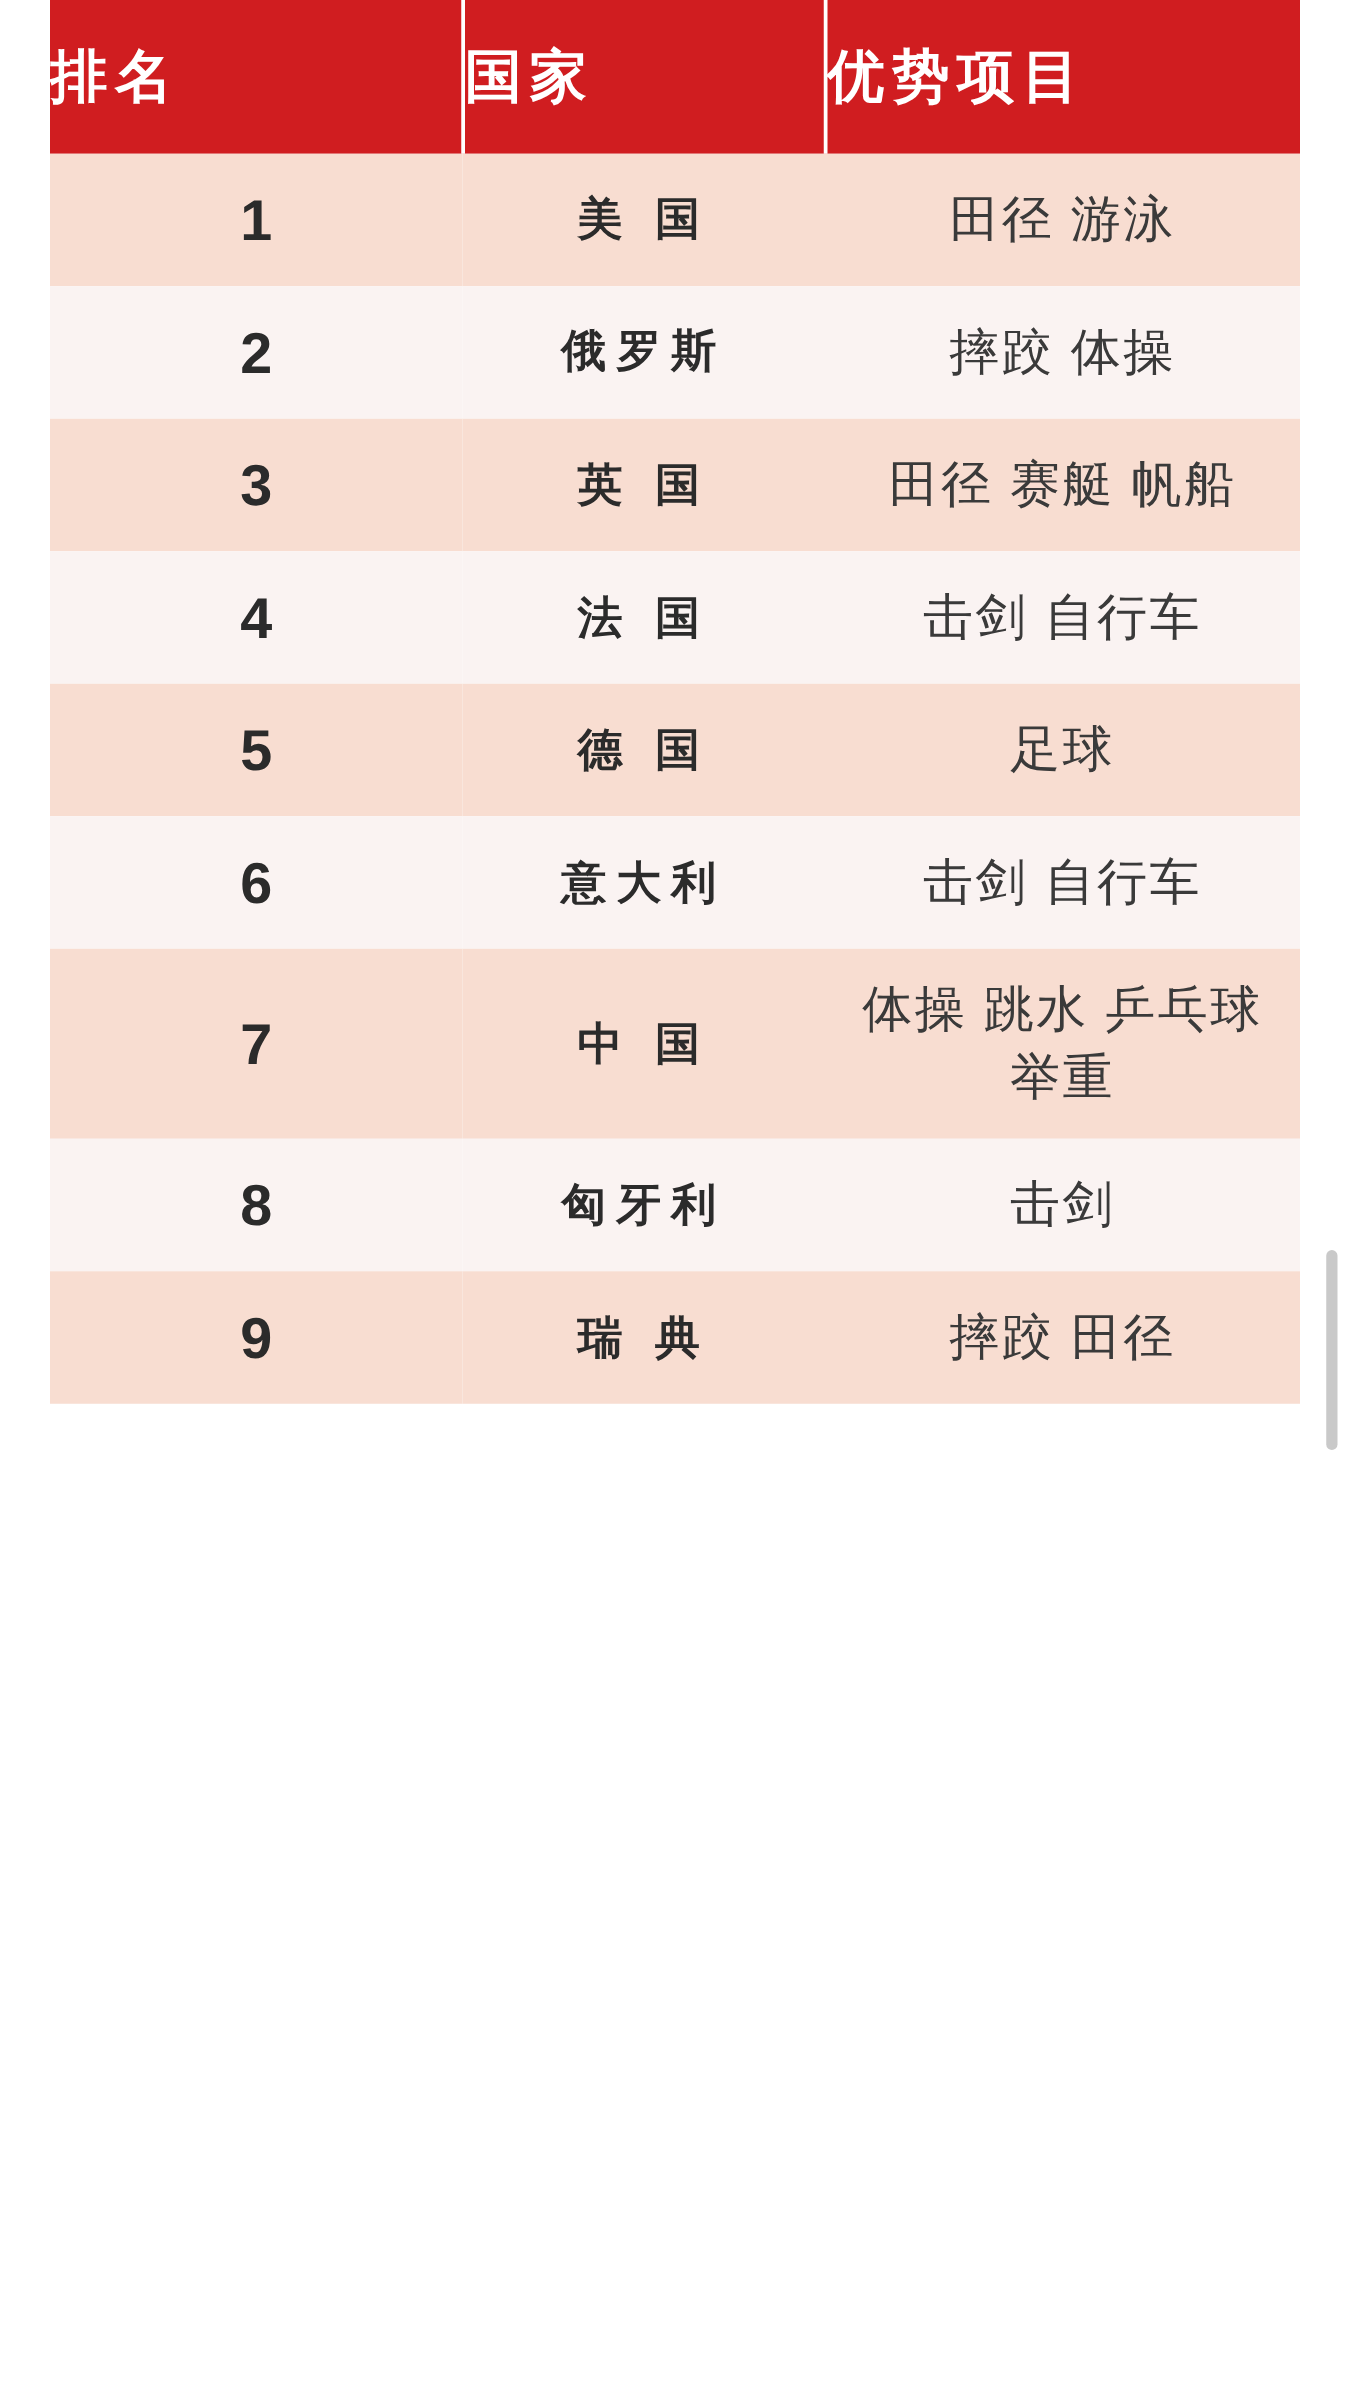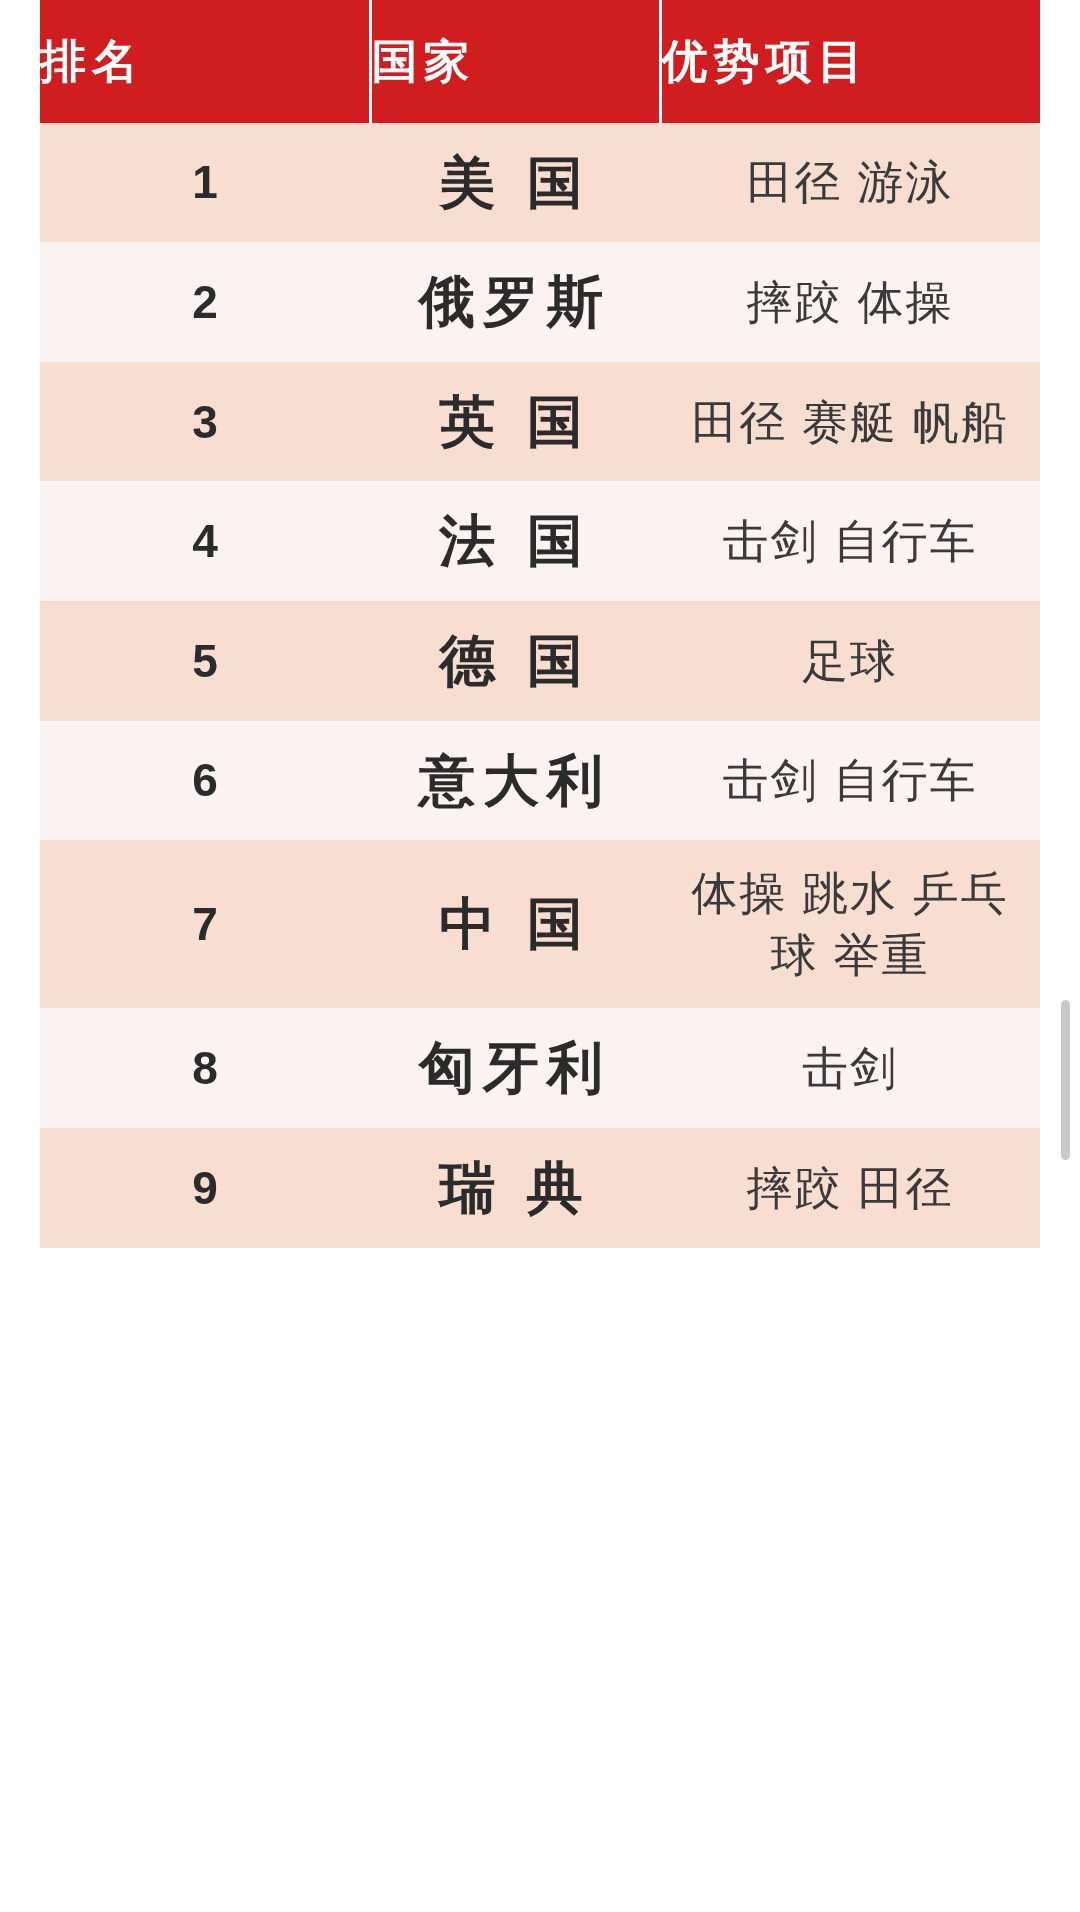"美 国" td.country { font-size: 56px -> 36px }
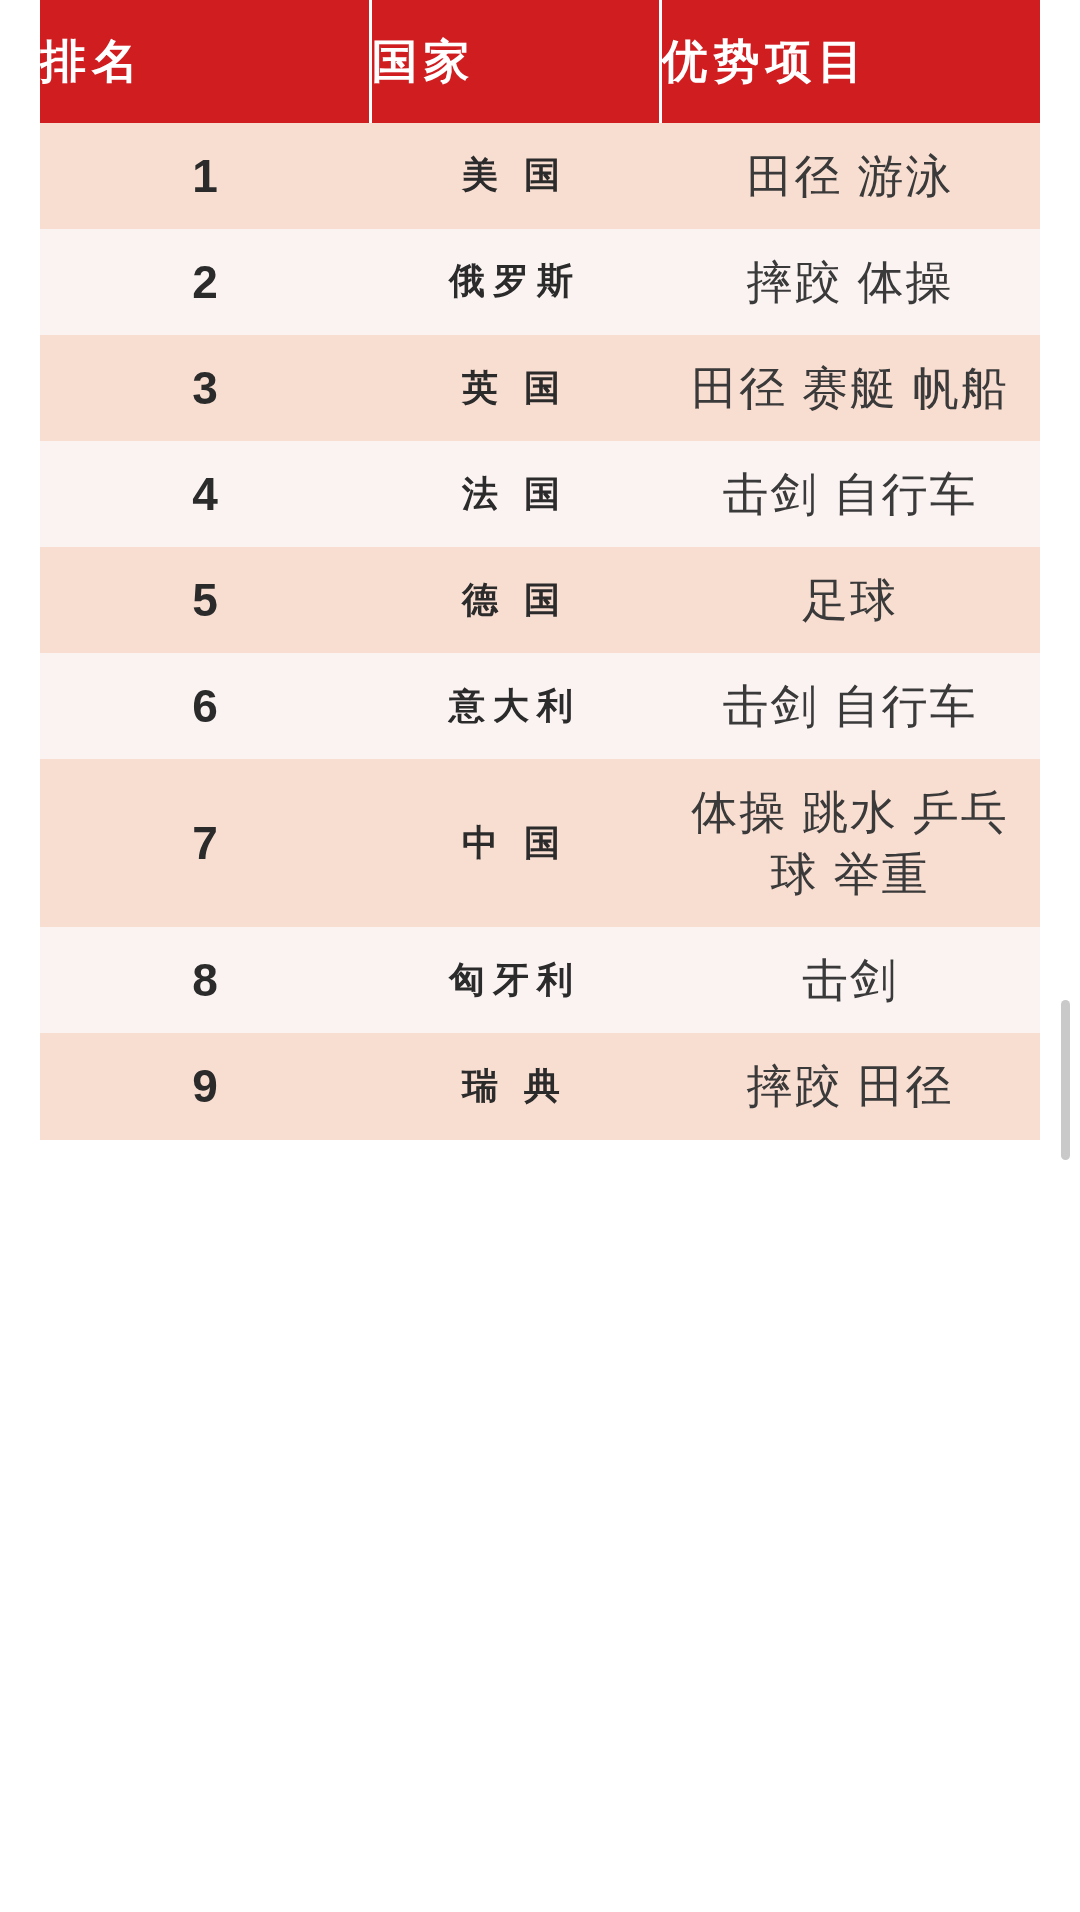"田径 游泳" td.events { font-size: 46px -> 40px }
